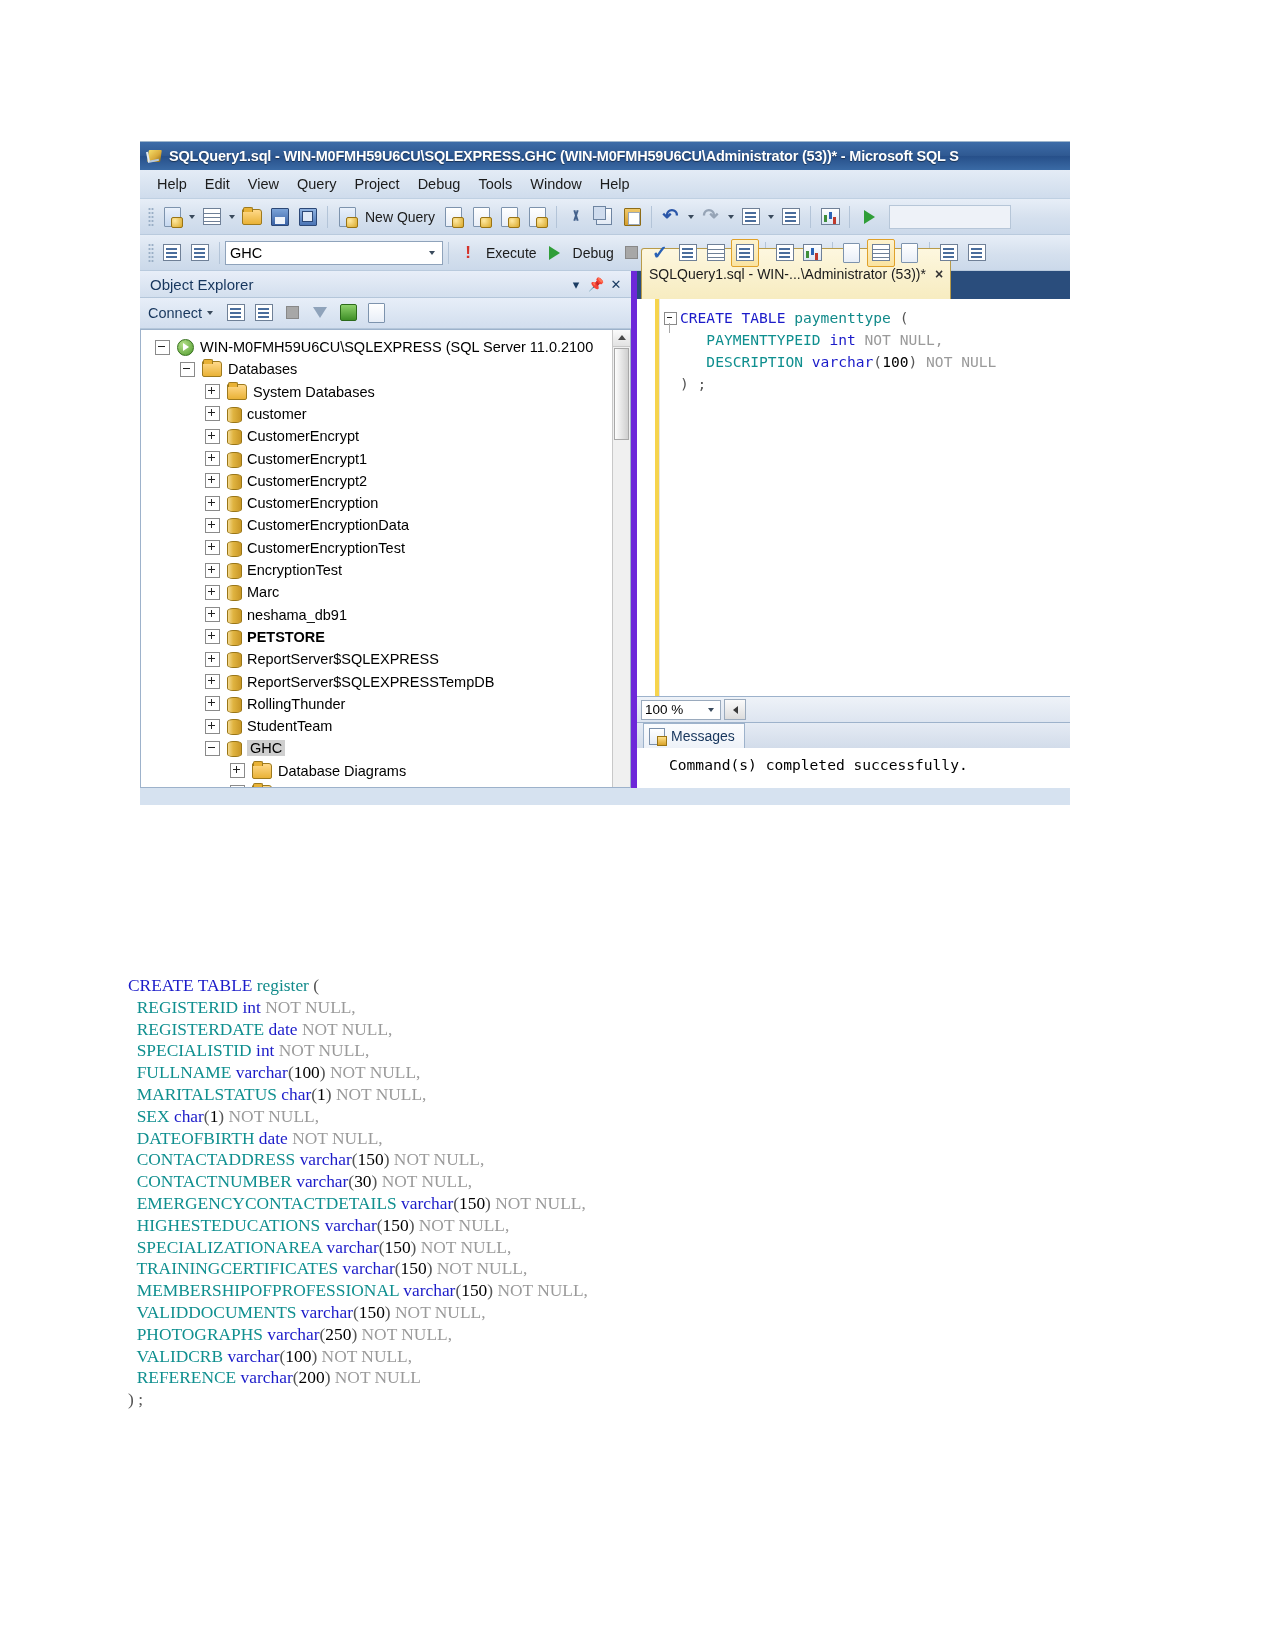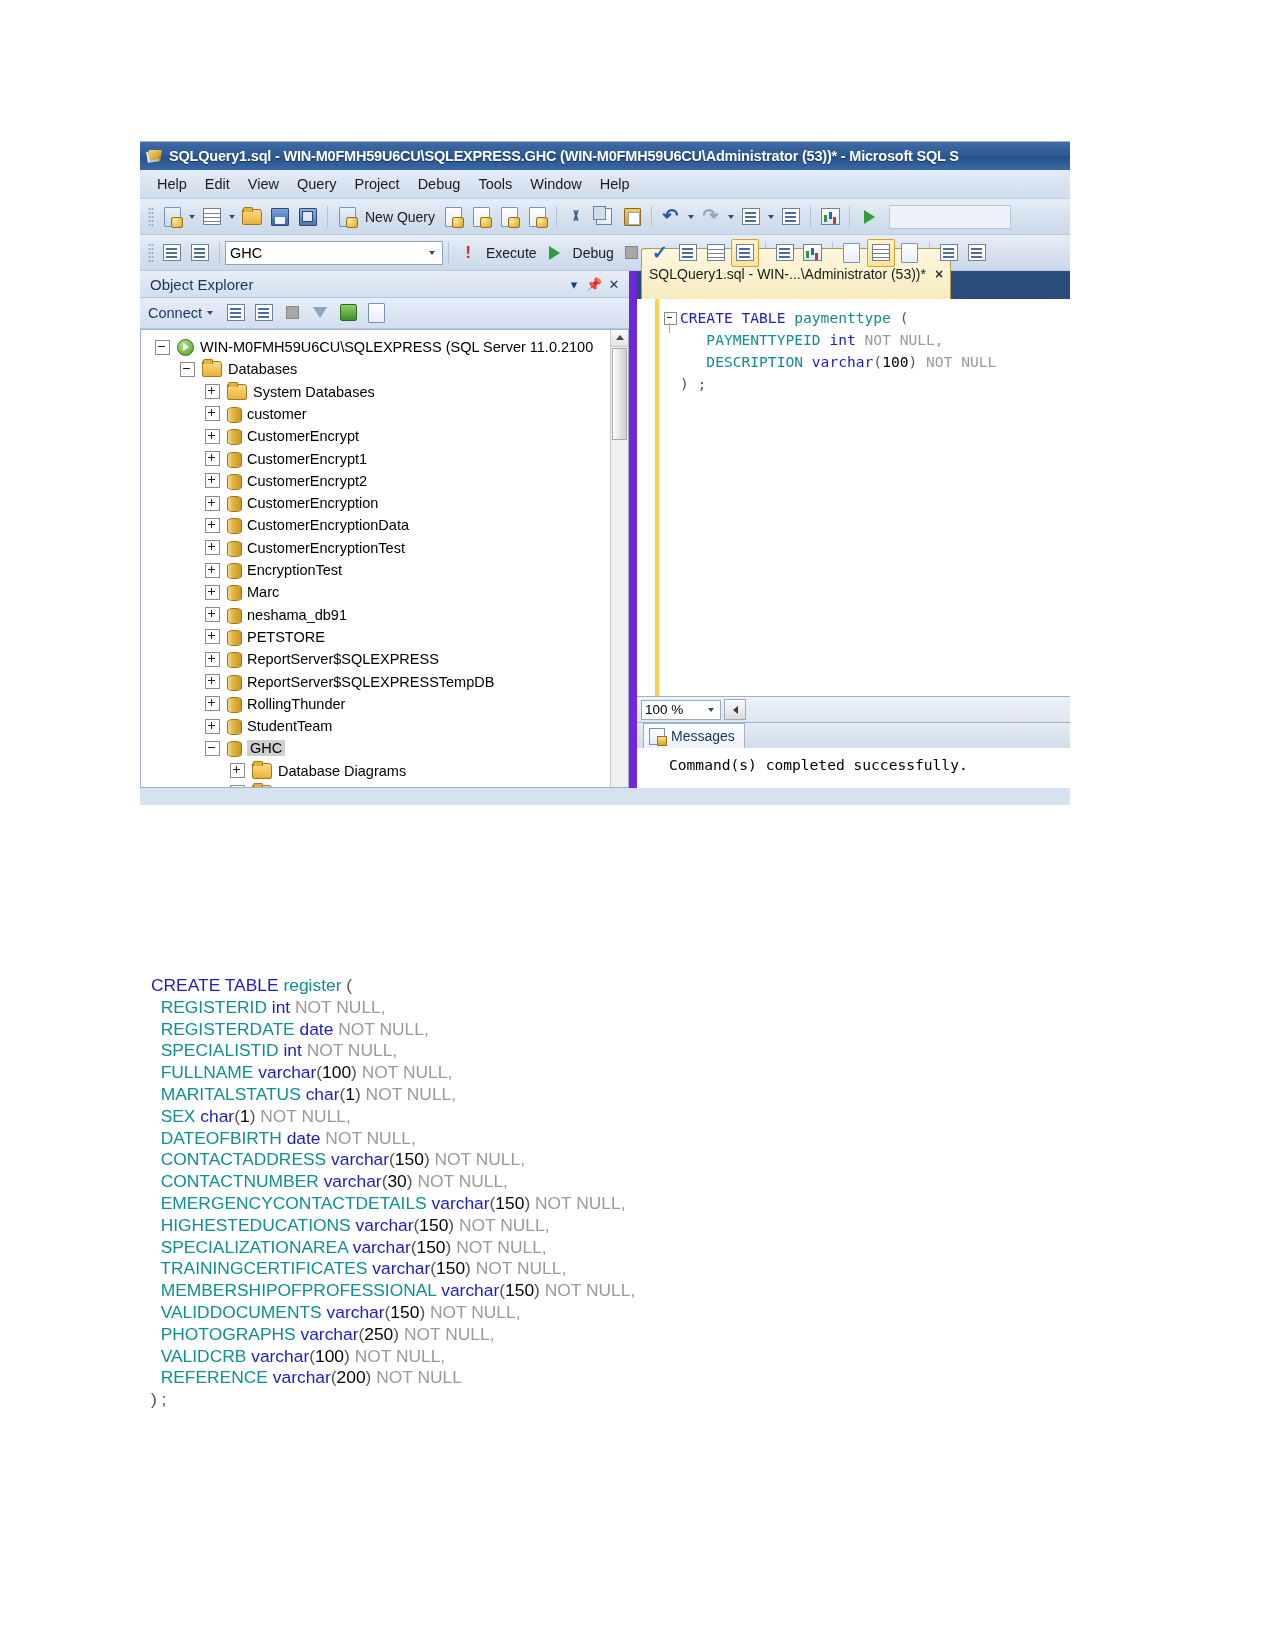"Object Explorer" .oe { border-right: 8px solid #6d28d9 -> 6px solid #6d28d9 }
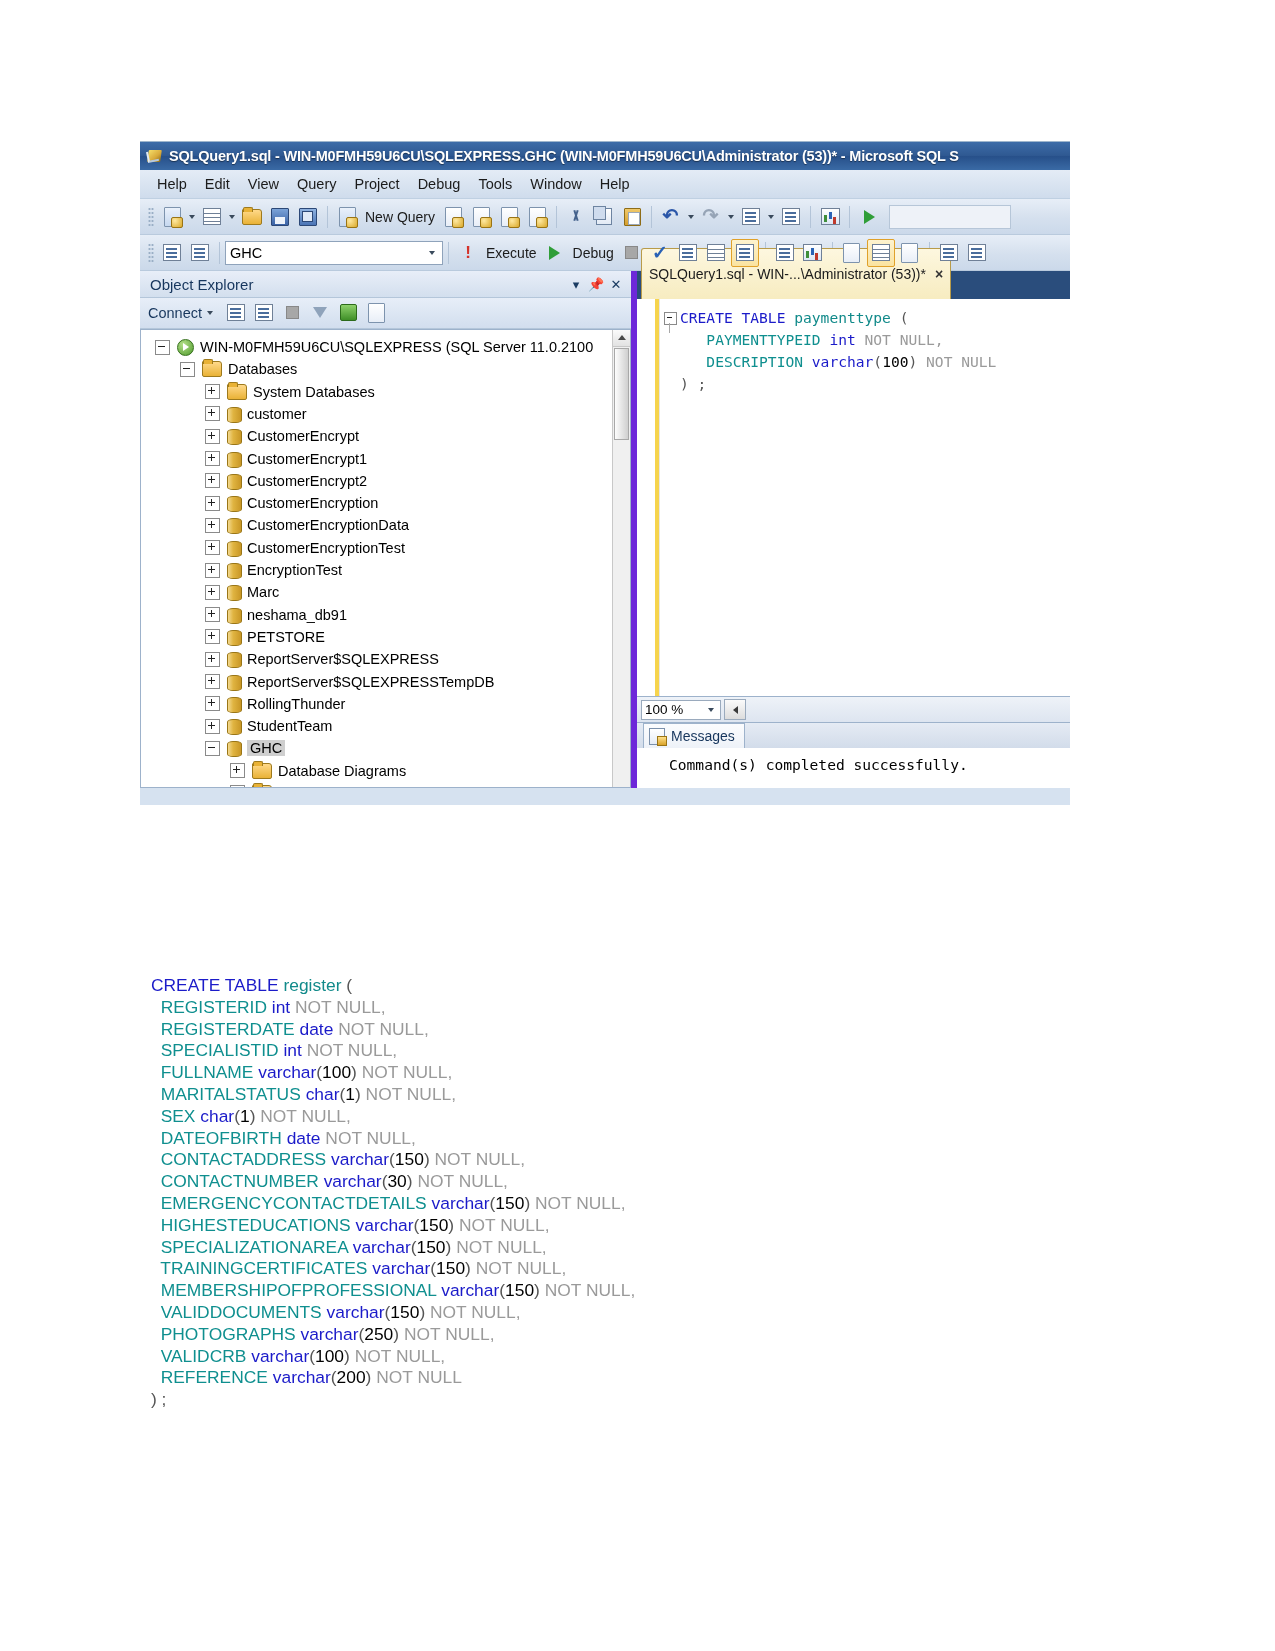"PETSTORE" div.tnode { font-weight: none -> bold }
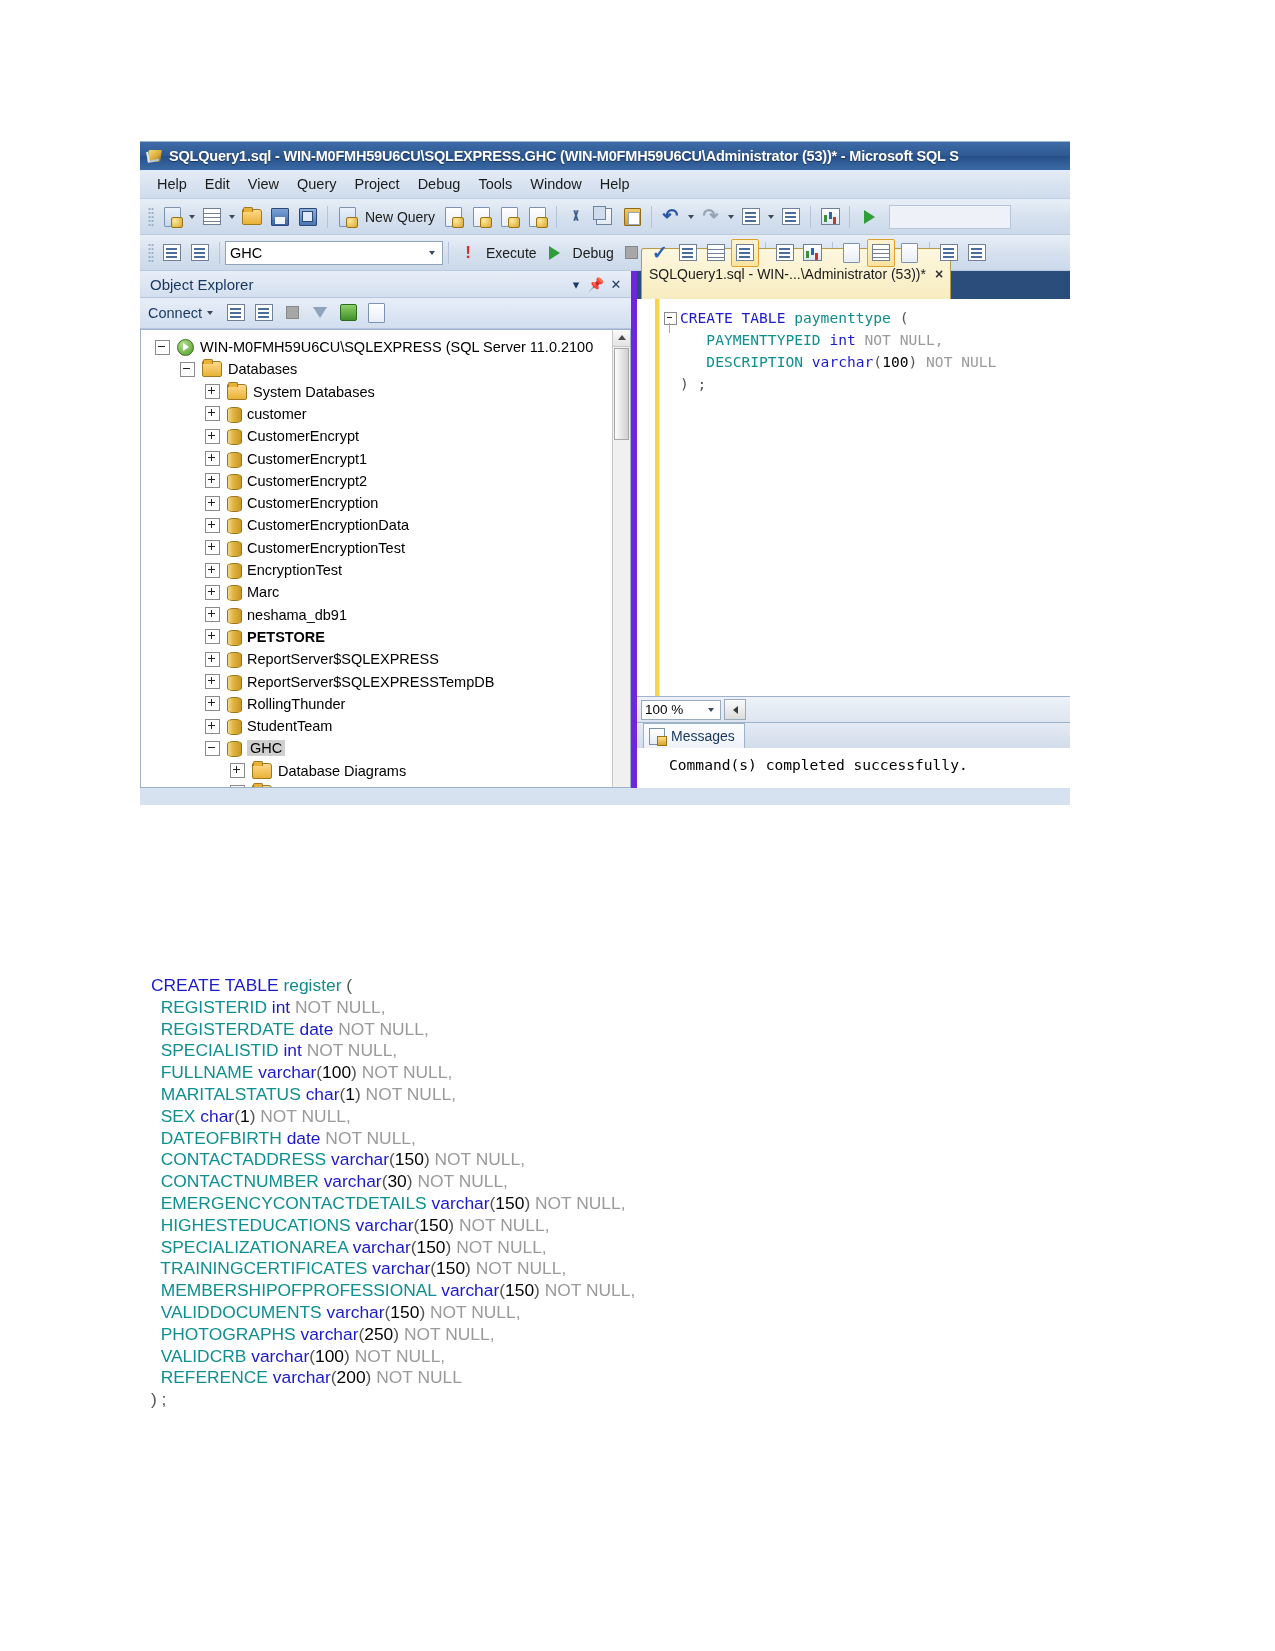"CREATE TABLE register (" .sqlblock { font-family: Liberation Sans, sans-serif -> Liberation Serif, serif; left: 151px -> 128px }
